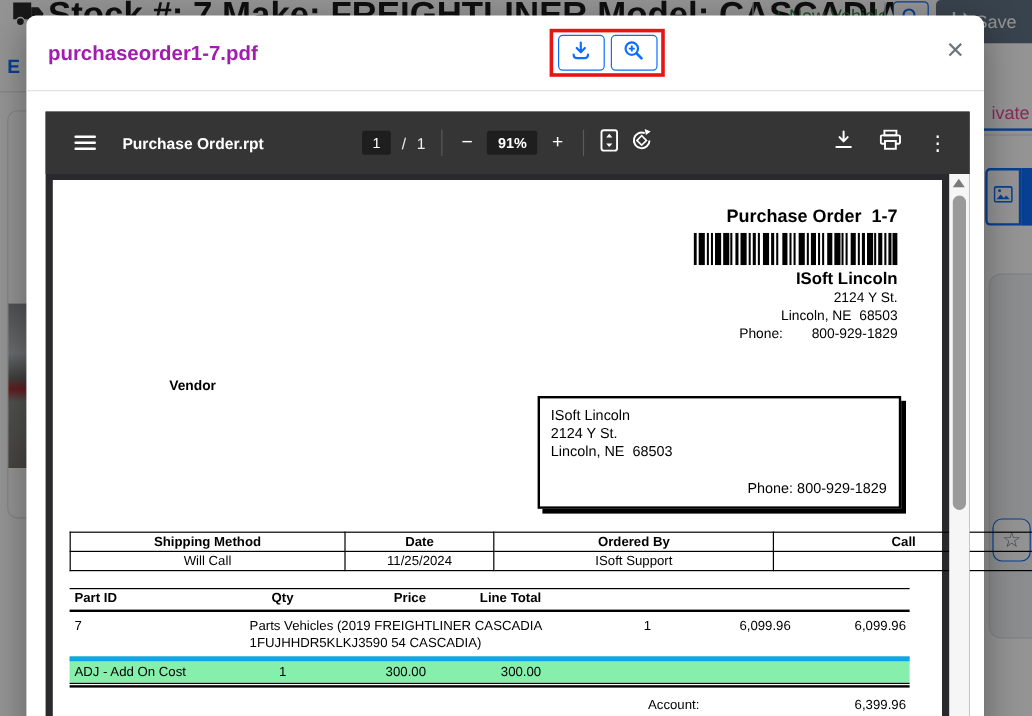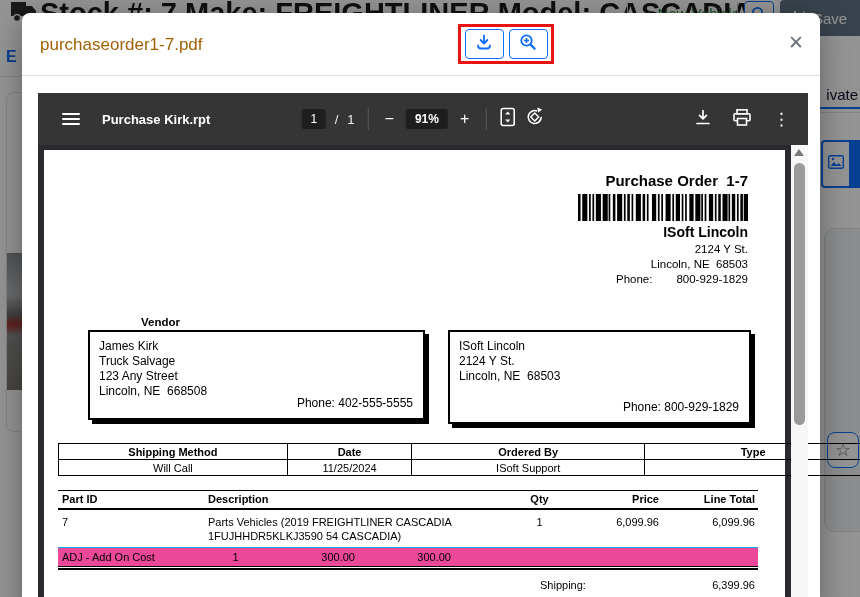"purchaseorder1-7.pdf" .modal-title { color: #a16207 -> #a21caf; font-weight: normal -> bold }
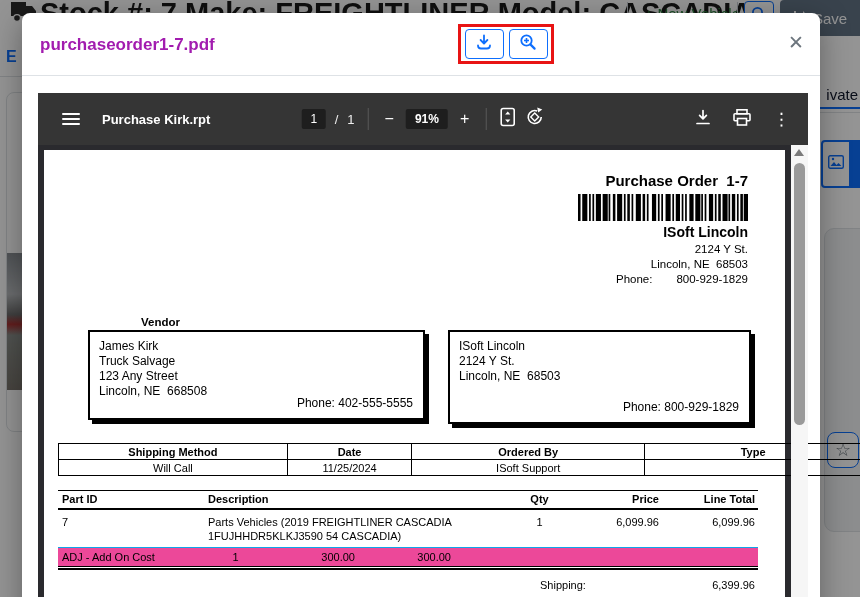"ivate" .frag-private { color: #0f172a -> #ec4899 }
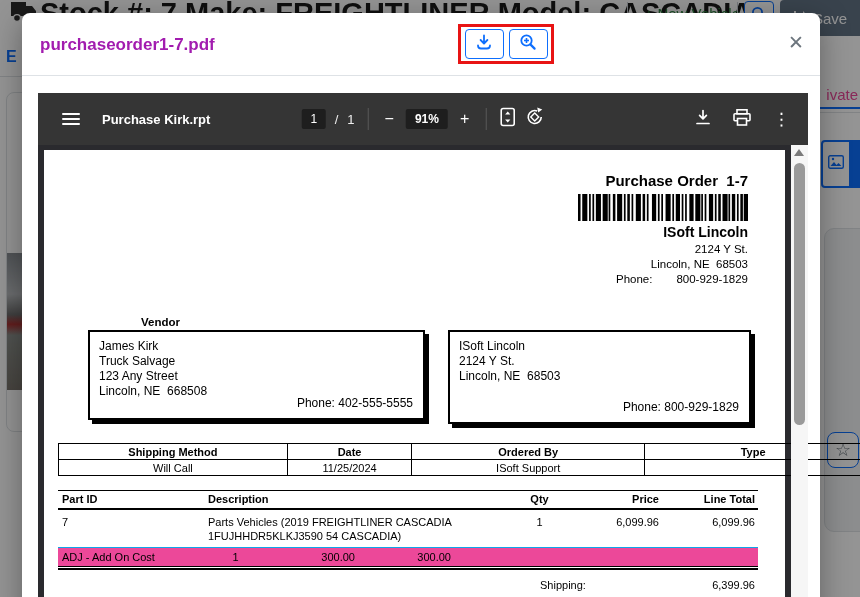"Purchase Kirk.rpt" div.tb-doctitle { text: Kirk.rpt -> Order.rpt }
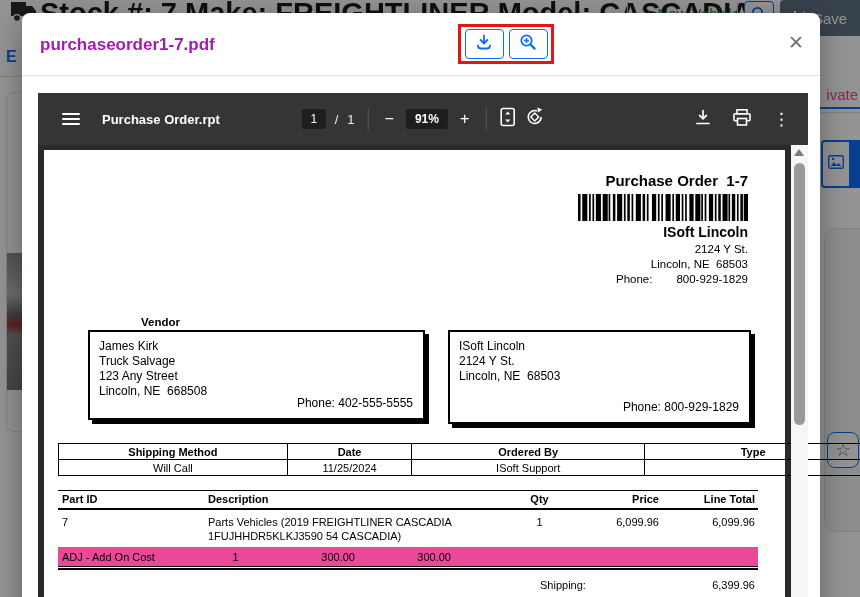"James Kirk" div.abs { html: <div> <div>James Kirk</div> <div>Truck Salvage</div> <div>123 Any Street</div> <div>Lincoln, NE 668508</div> <div> <span>Phone:</span> <span>402-555-5555</span> </div> </div> -> none }
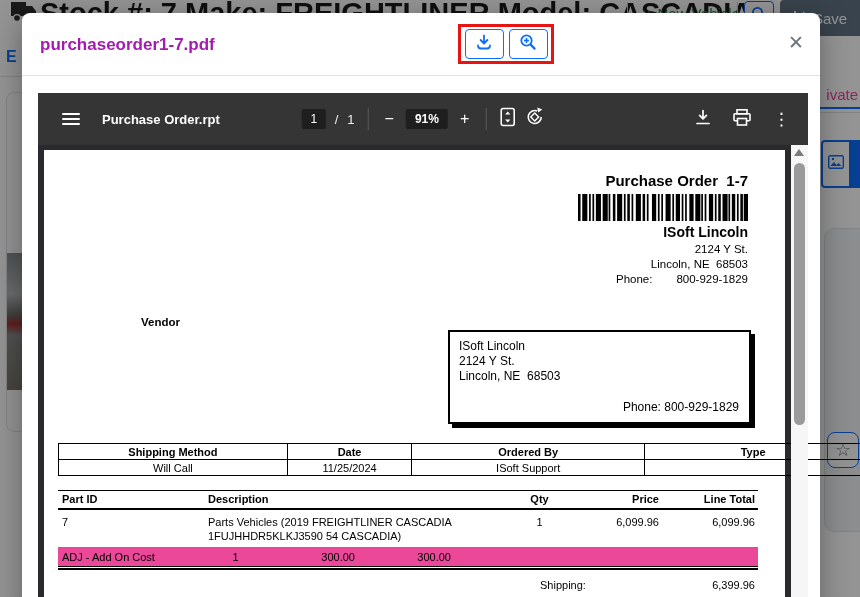"Type" td { text: Type -> Call }
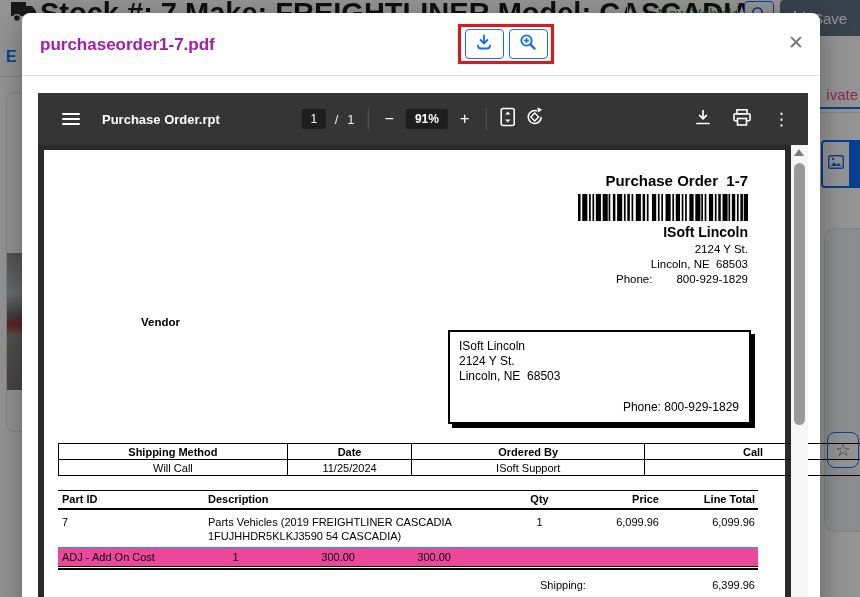"Description" div.c-desc { html: <div>Description</div> -> none }
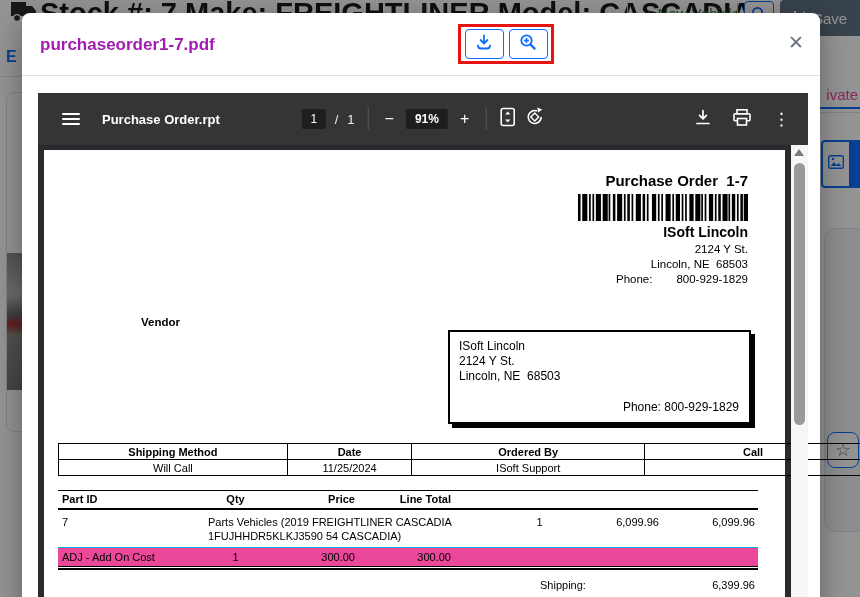"ADJ - Add On Cost" .items-r2 { background: #ec4899 -> #86efac; border-top: 1px solid #0ea5e9 -> 4px solid #0ea5e9 }
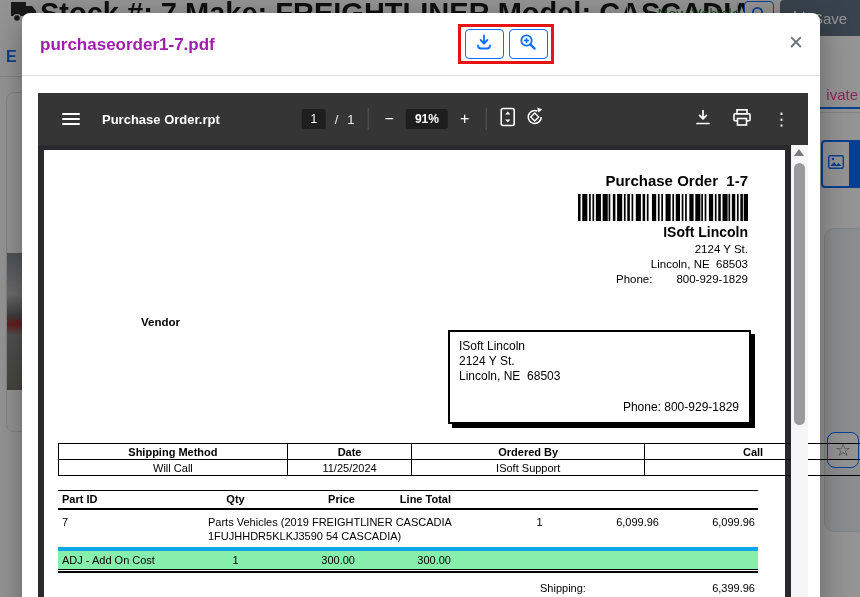"Shipping:" span.sub-label { text: Shipping -> Account }
